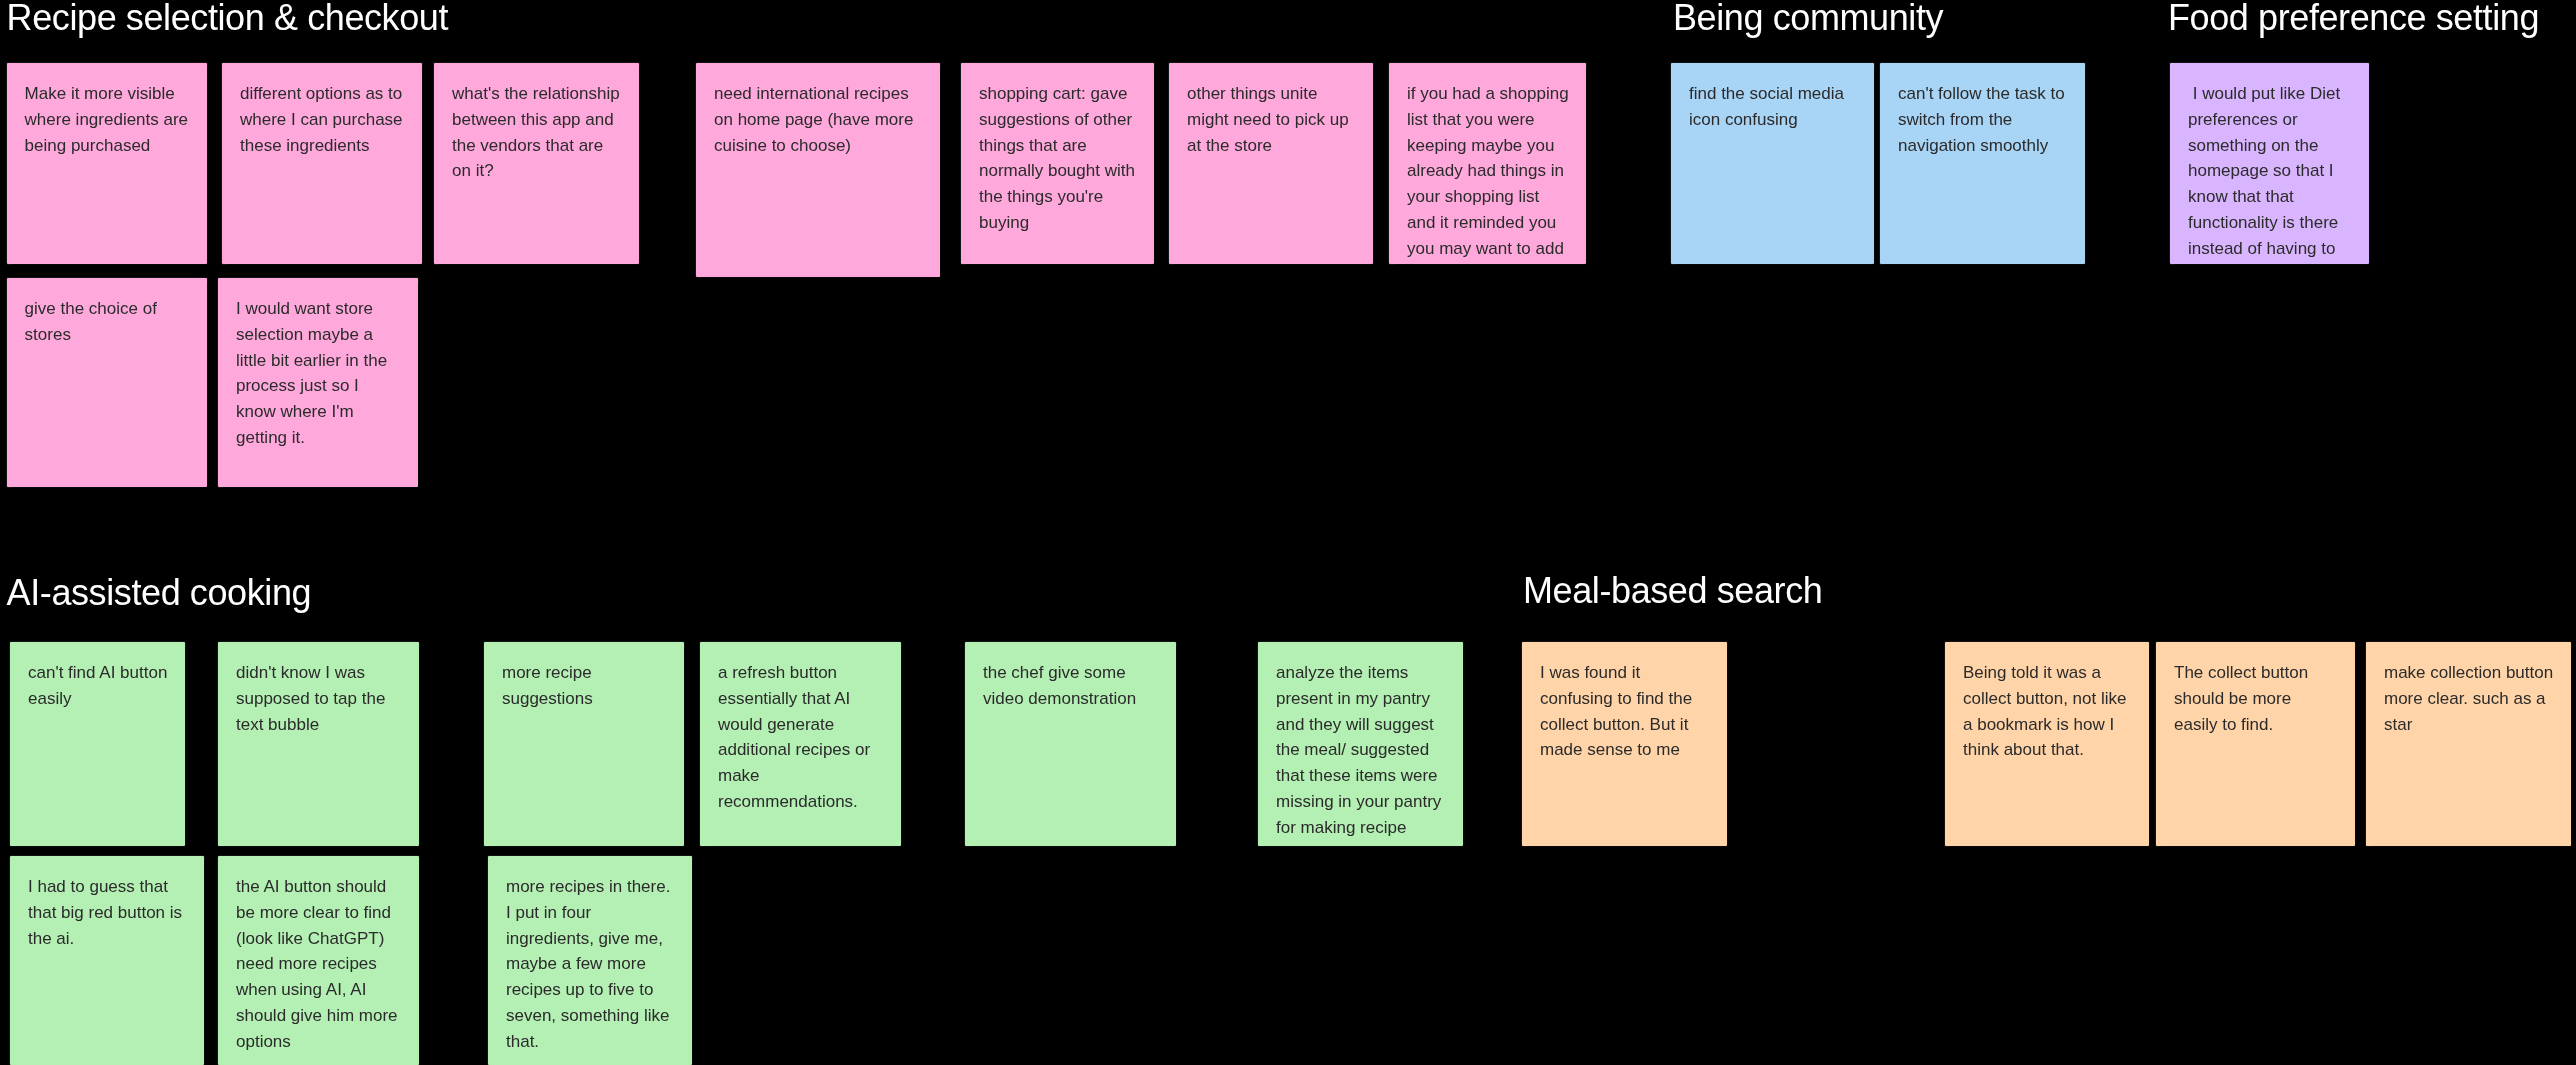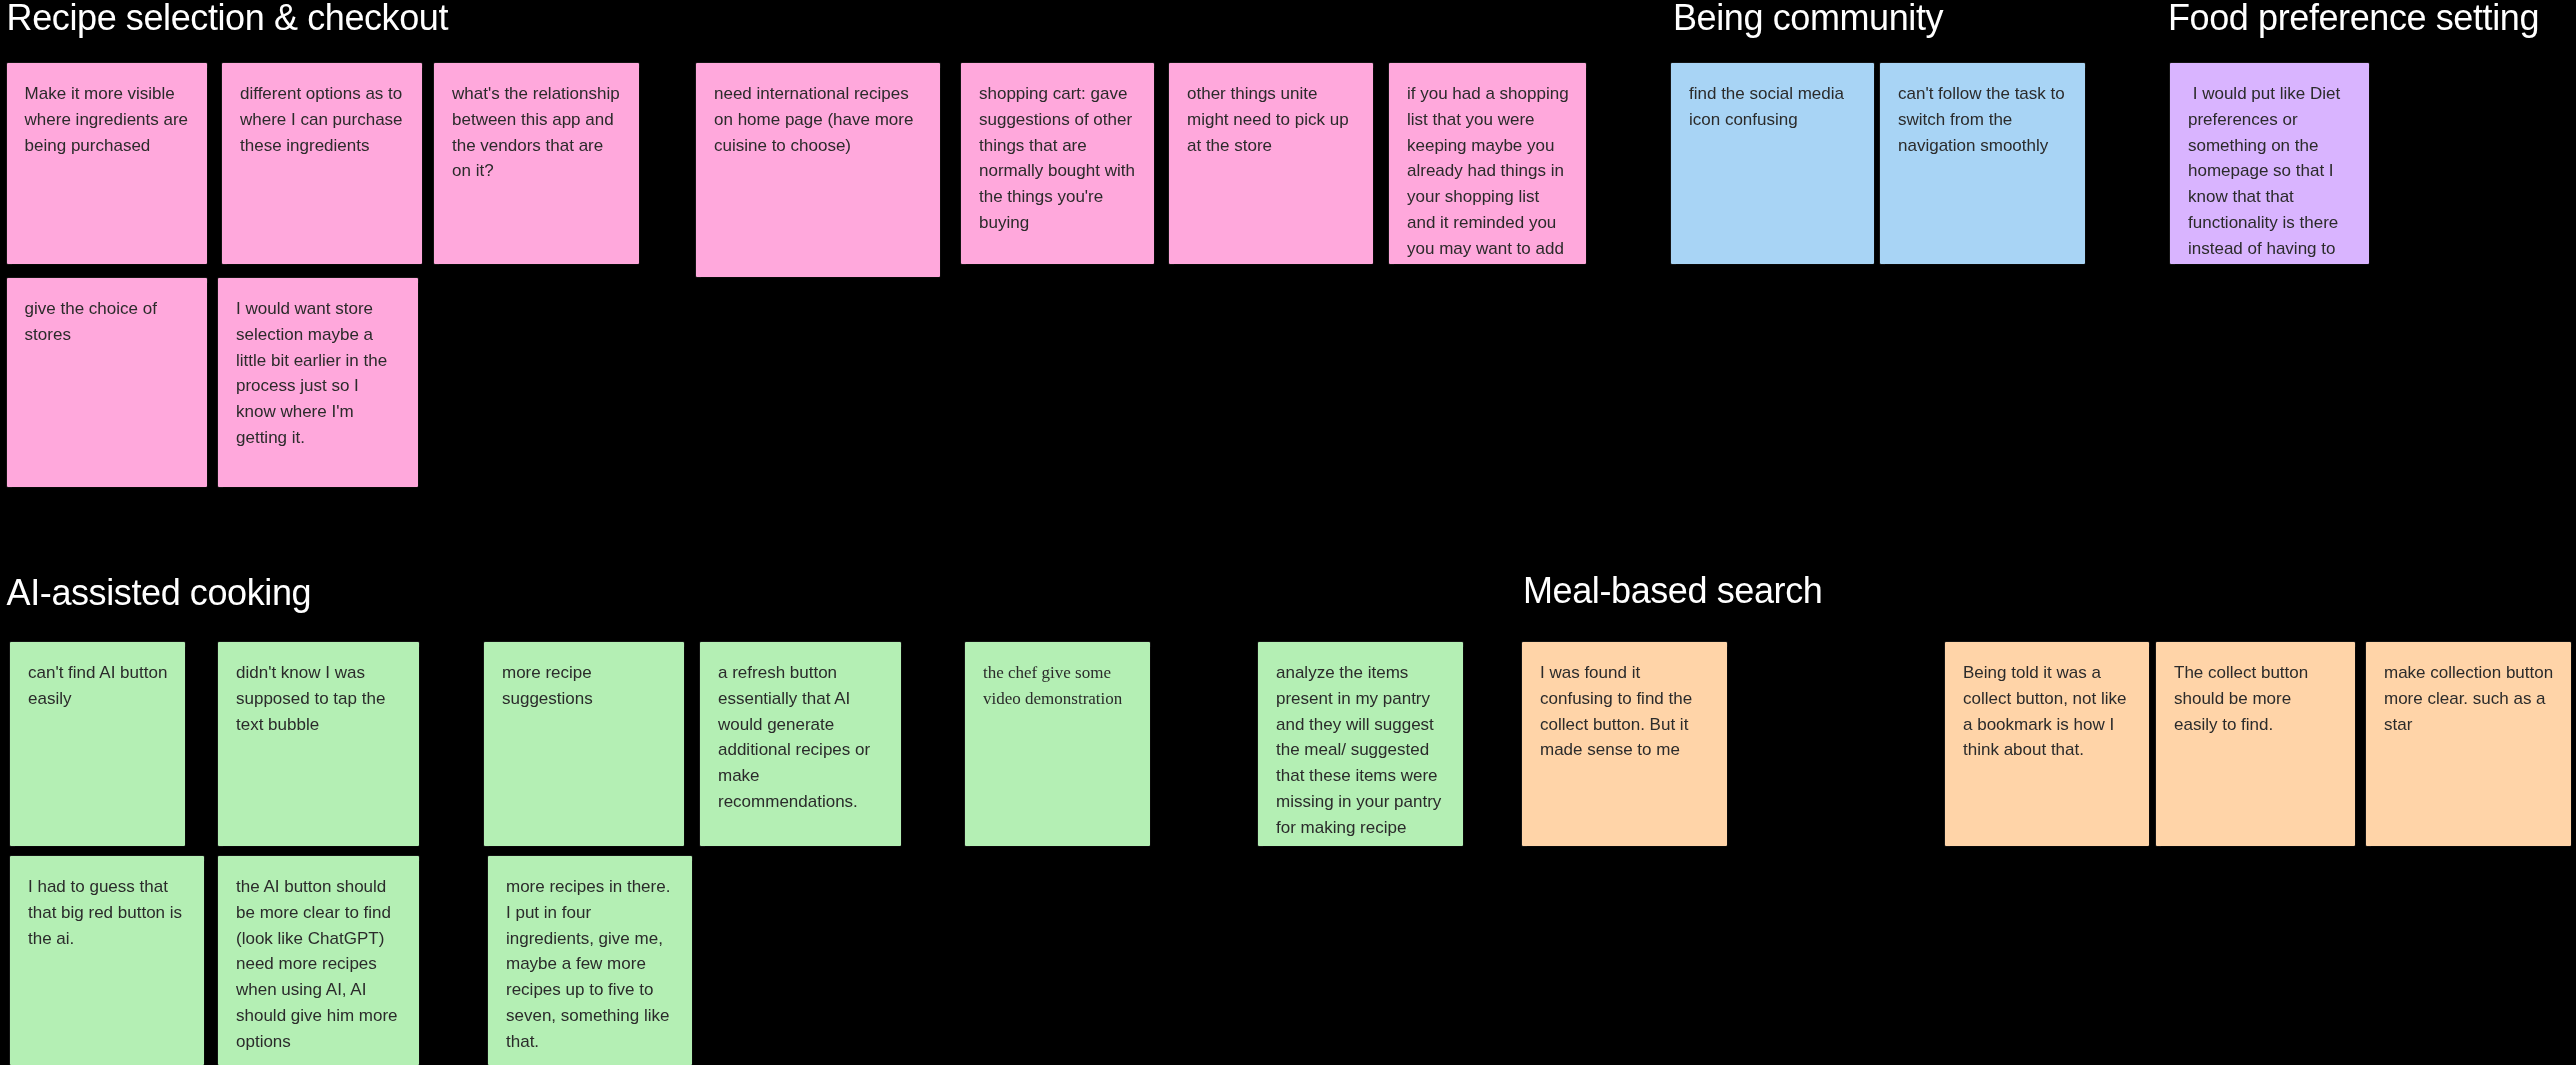"the chef give some video" div.note { font-family: Liberation Serif, serif -> none; width: 185px -> 211px }
